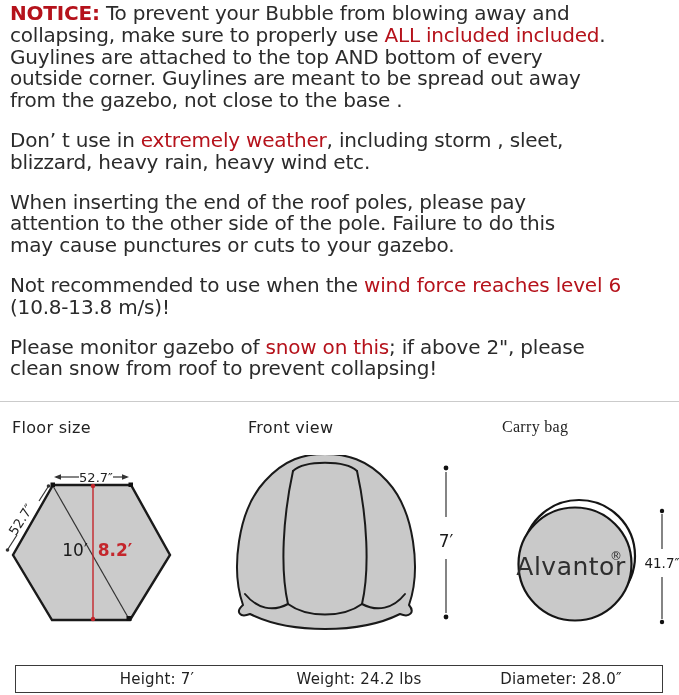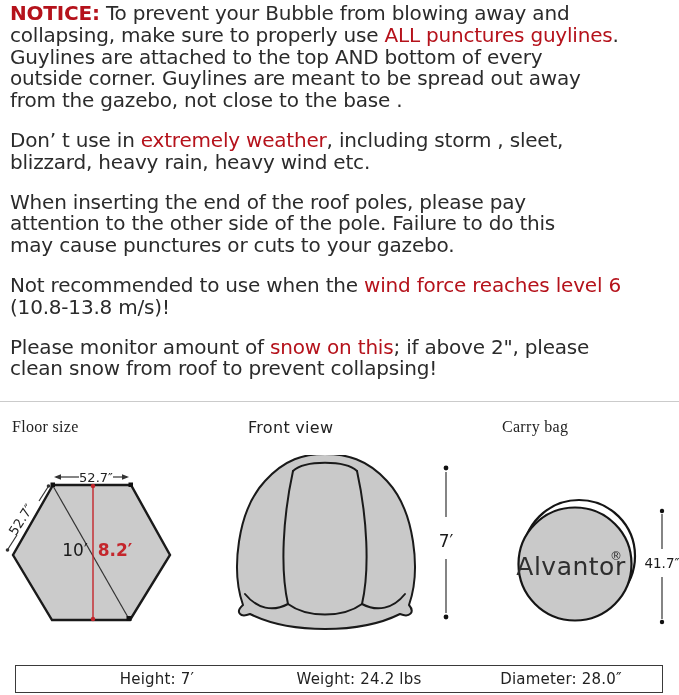"ALL punctures guylines" span.run-red { text: punctures guylines -> included included }
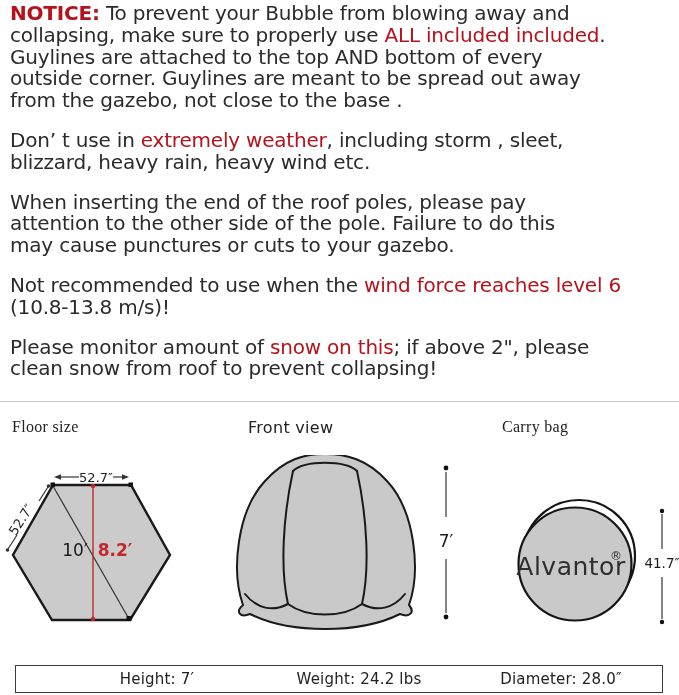"Please monitor amount of" span { text: amount -> gazebo }
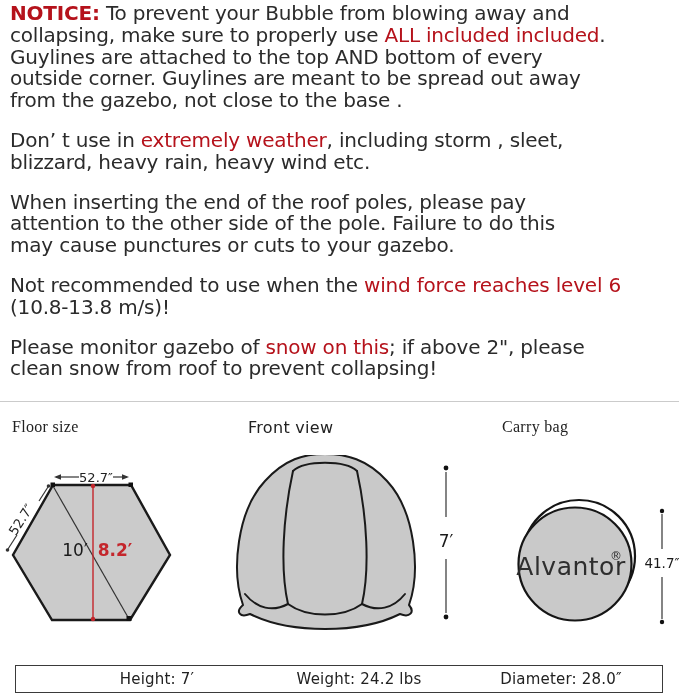"Floor size" .dg-title.floor { font-family: Liberation Serif, serif -> none }
